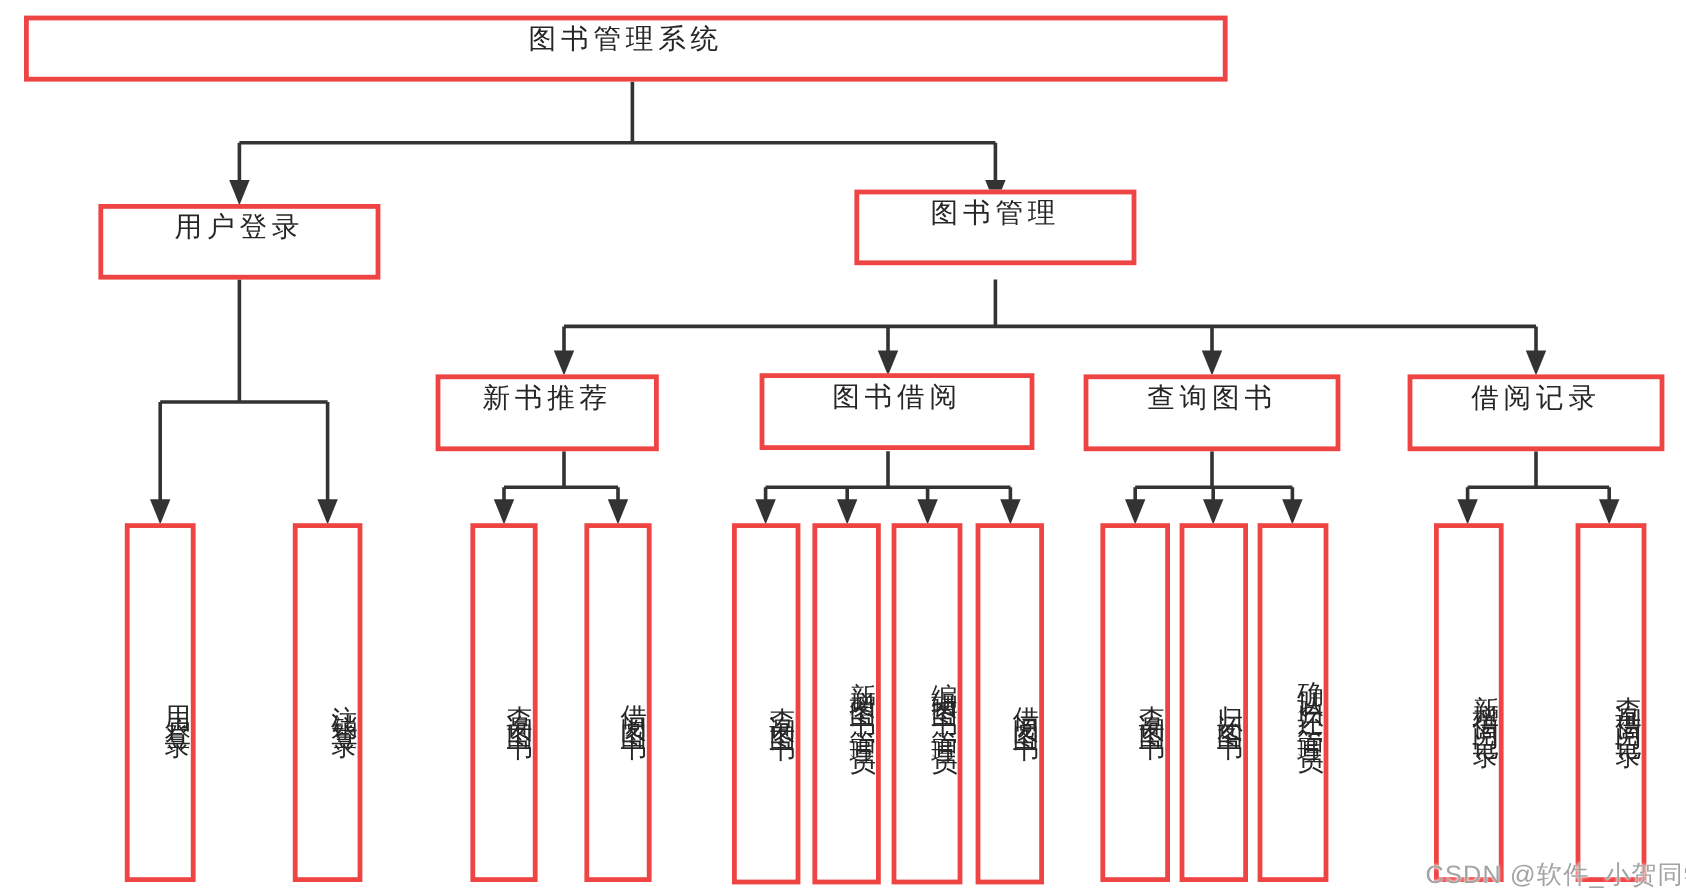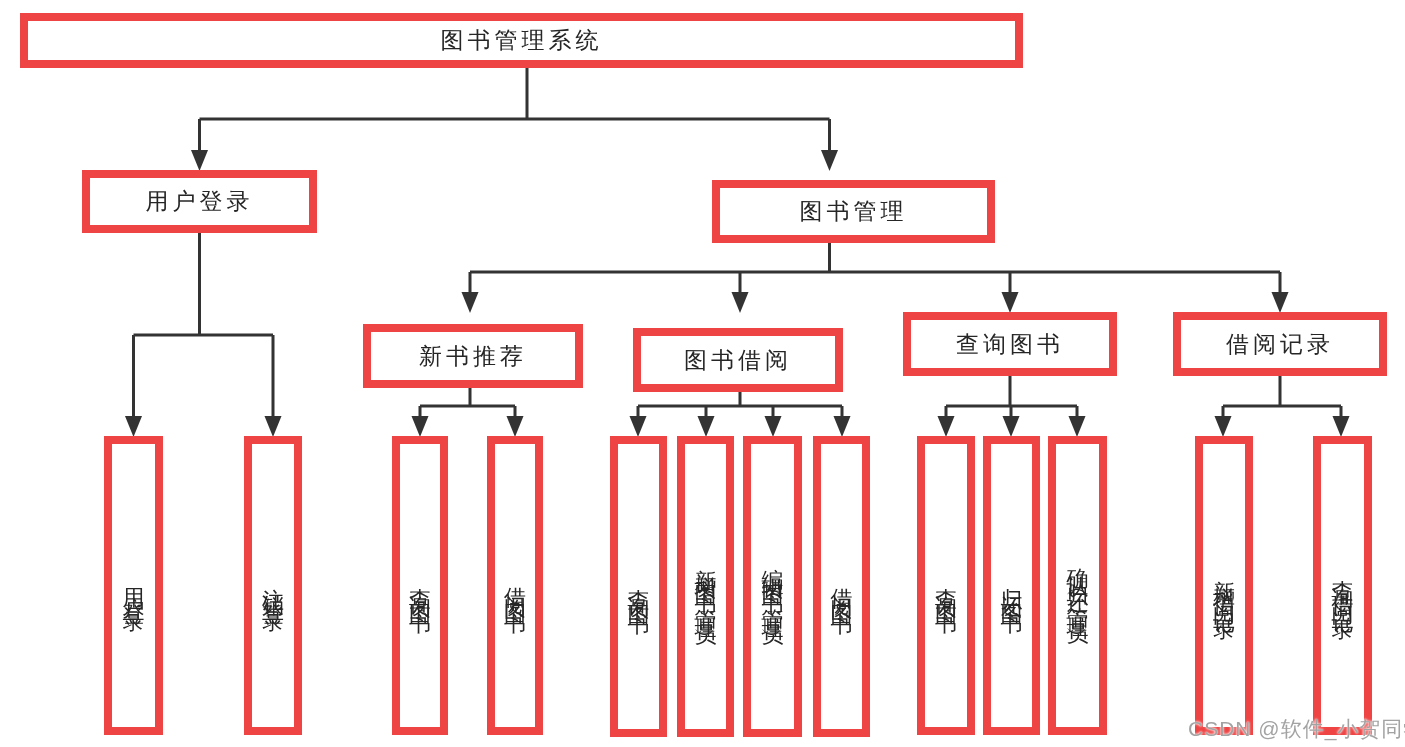"图书管理系统" .node { align-items: center -> none; border: 8px solid #ef4444 -> 4px solid #ef4444 }
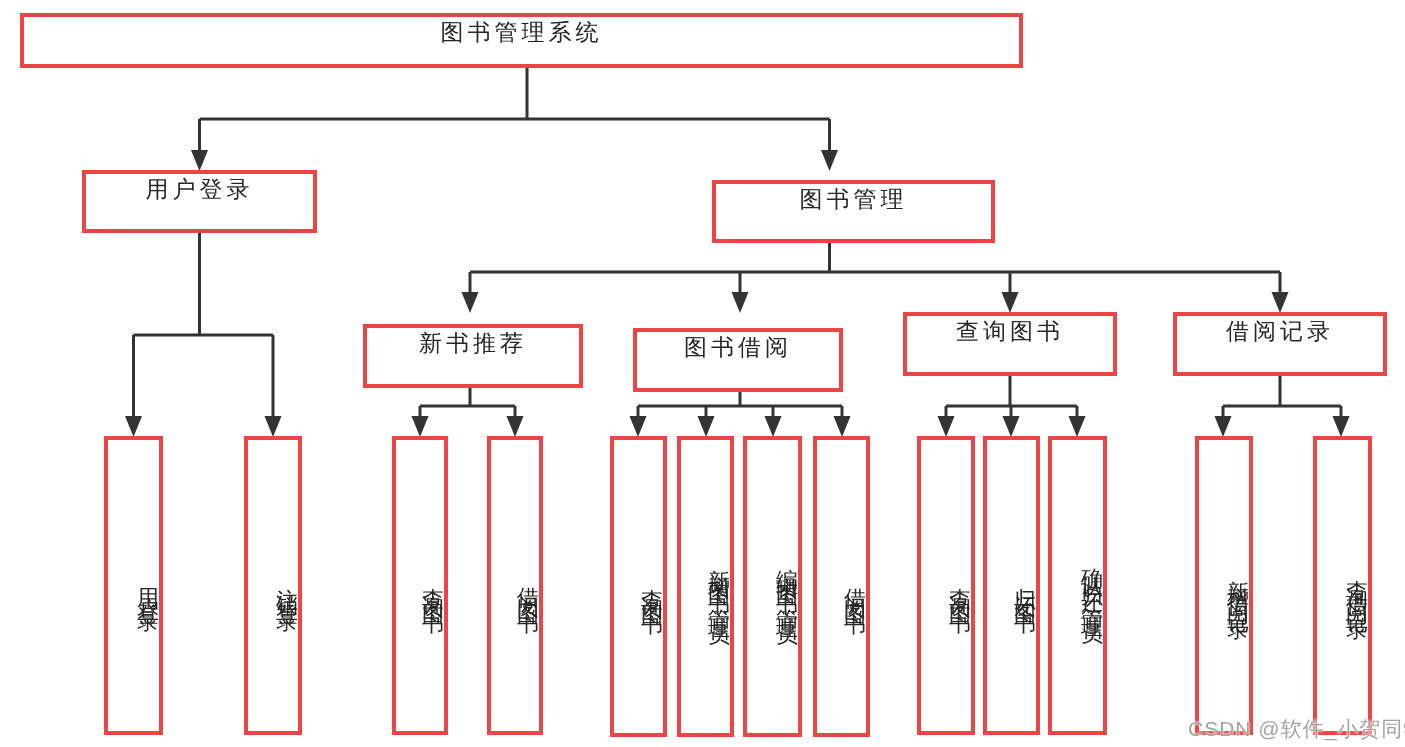"图书管理" div.node { top: 180px -> 158px; width: 283px -> 235px }
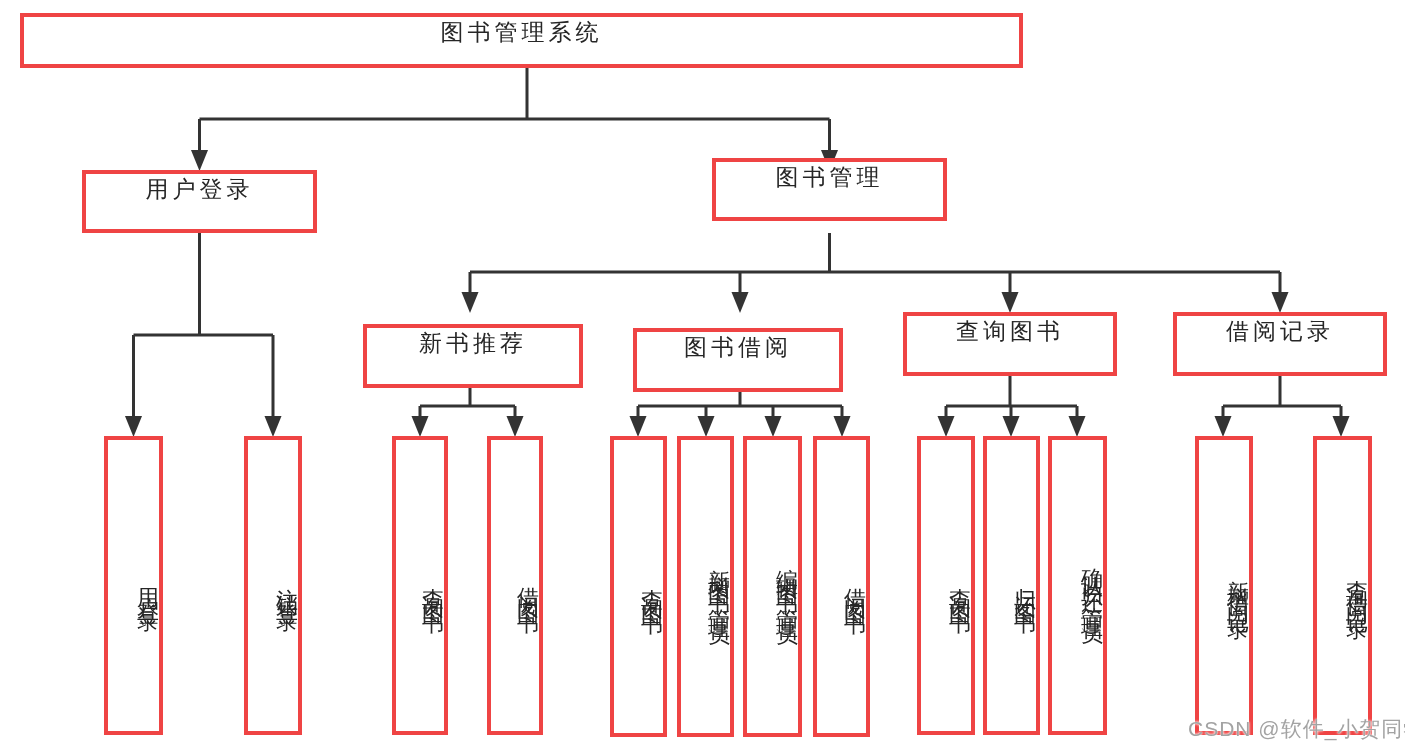"新书推荐" div.node { top: 324px -> 312px; width: 220px -> 186px }
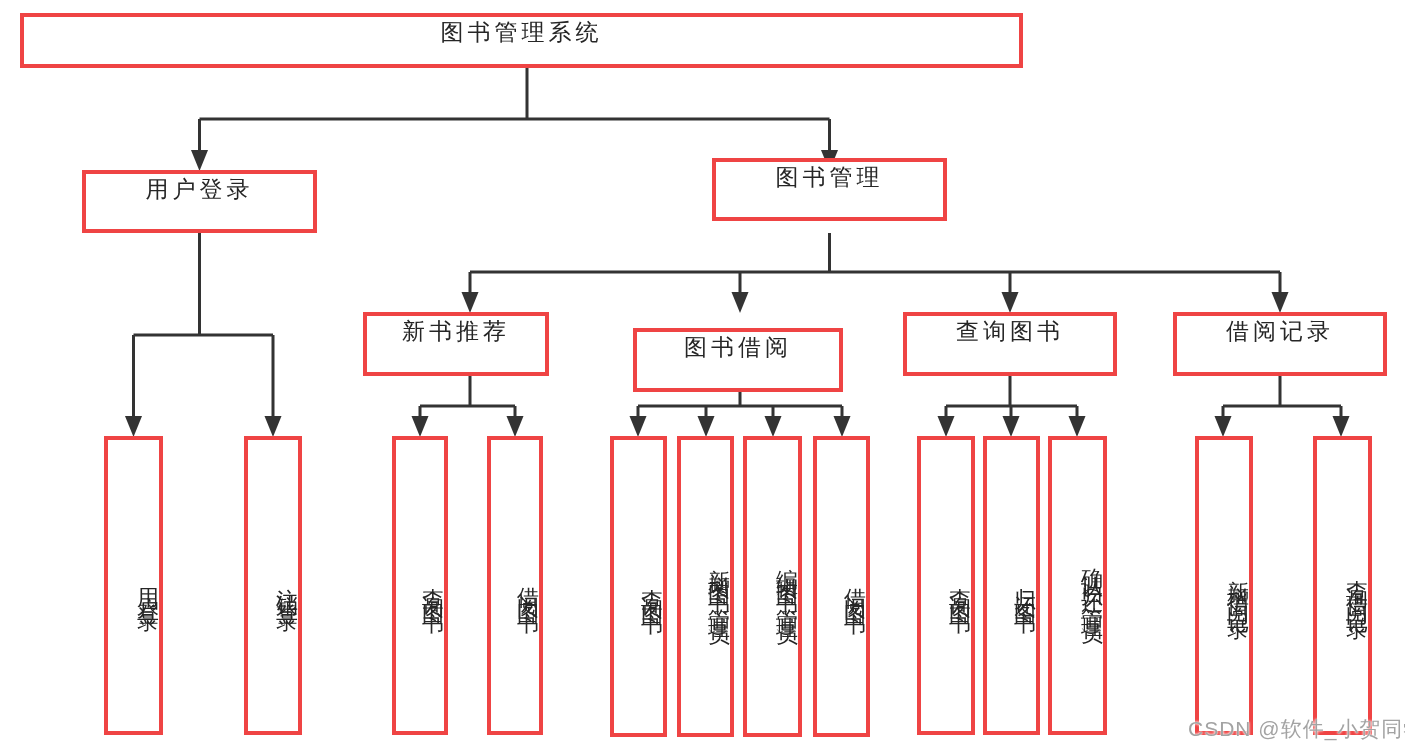"图书借阅" div.node { top: 328px -> 311px; width: 210px -> 229px }
